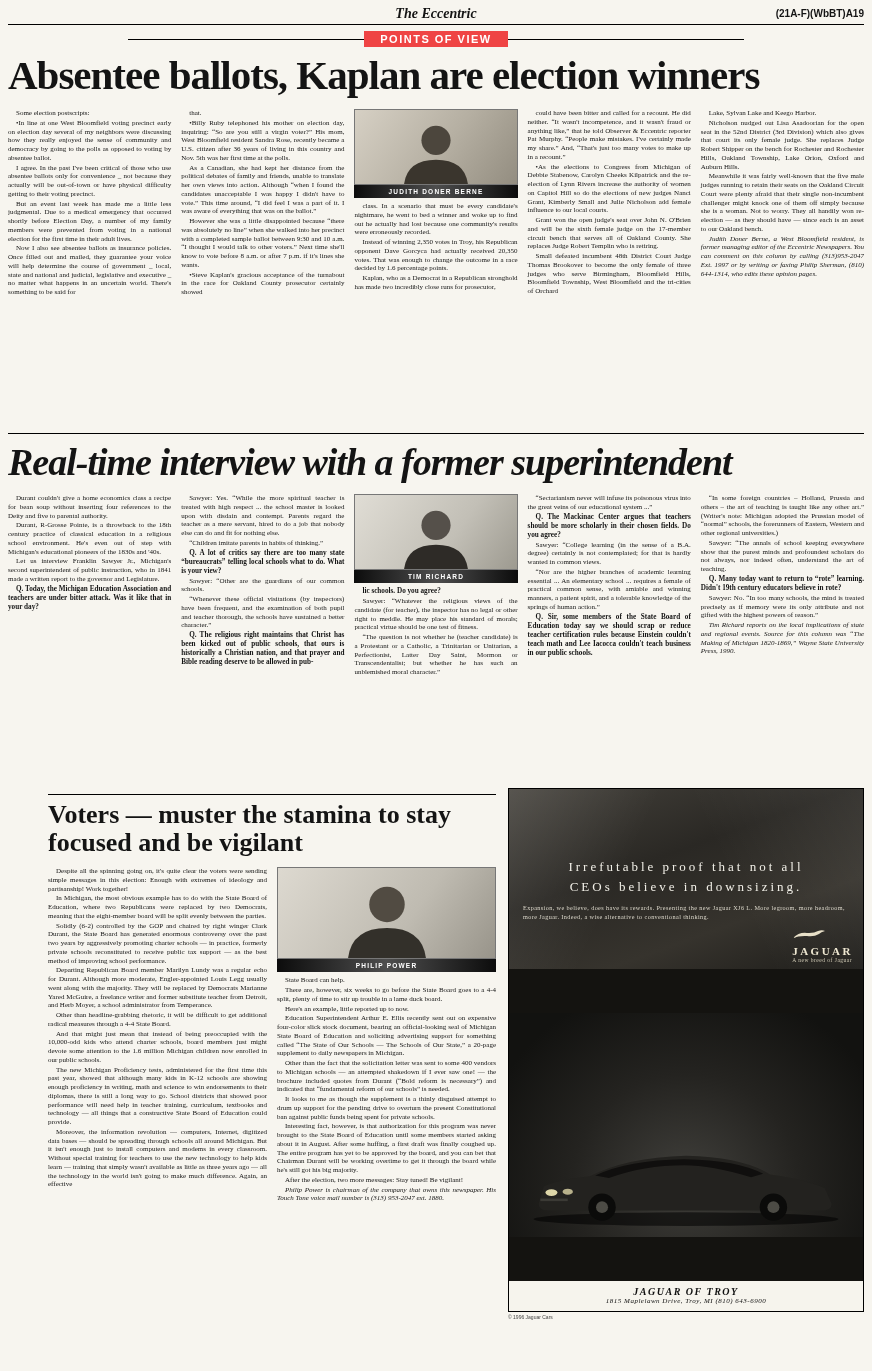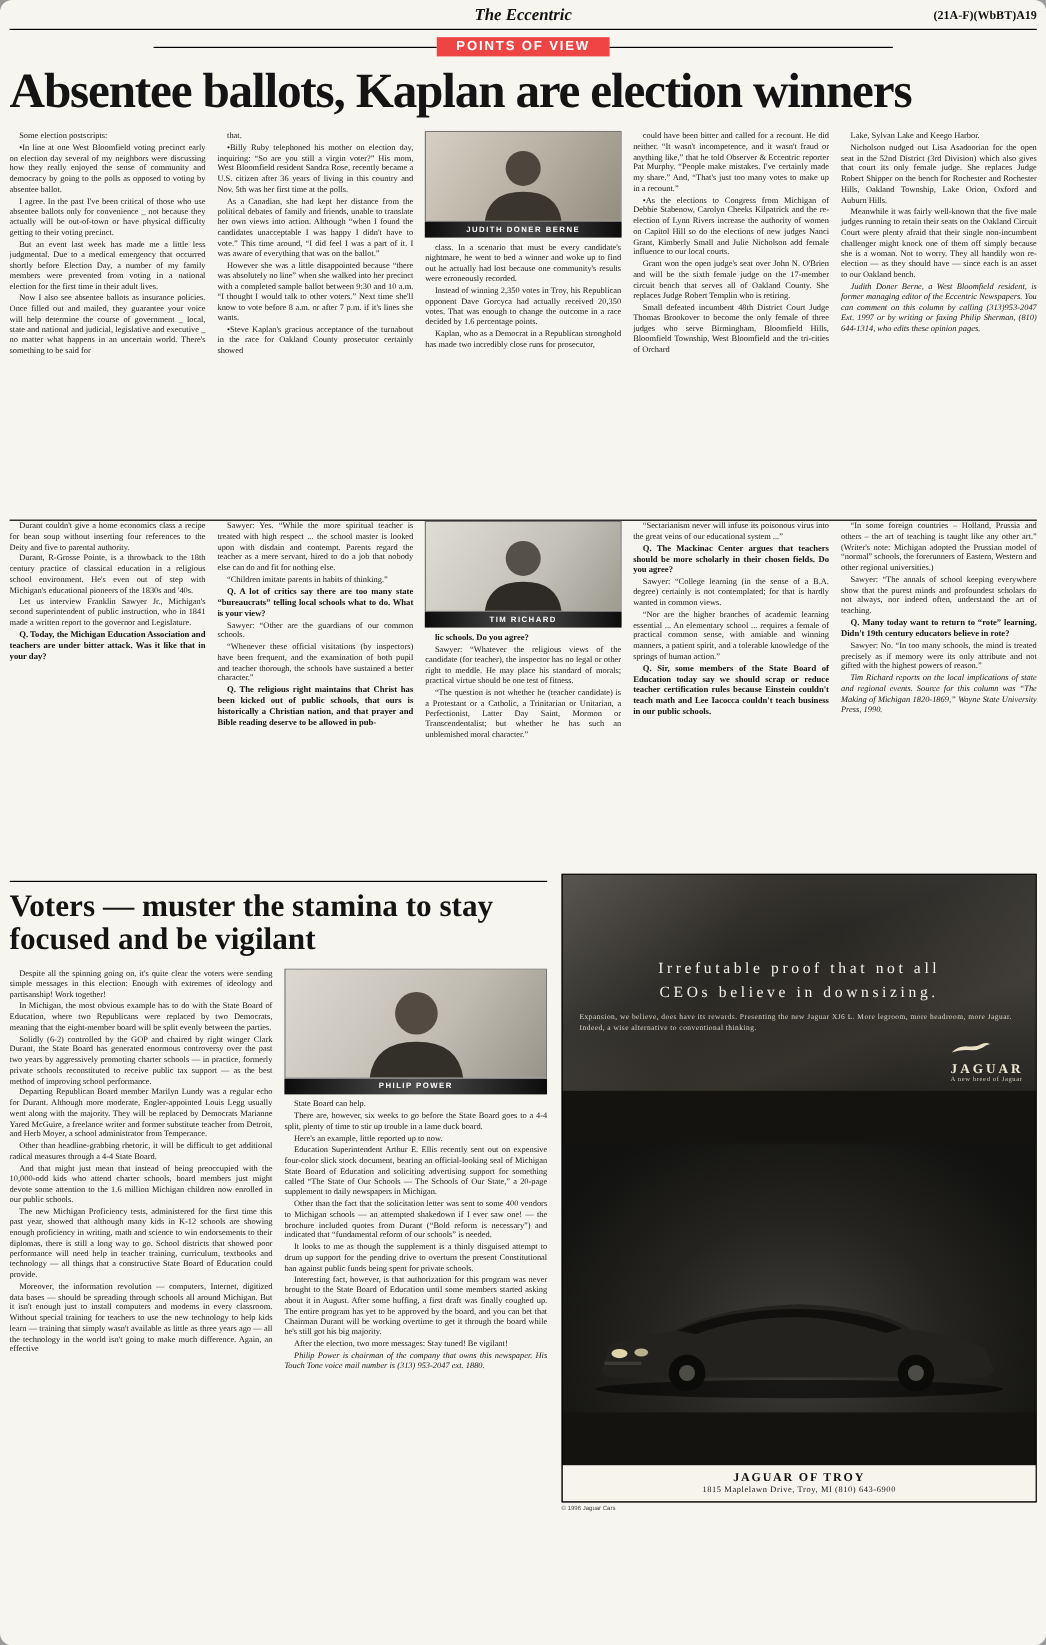"The Eccentric" .page { border-radius: 10px -> none }
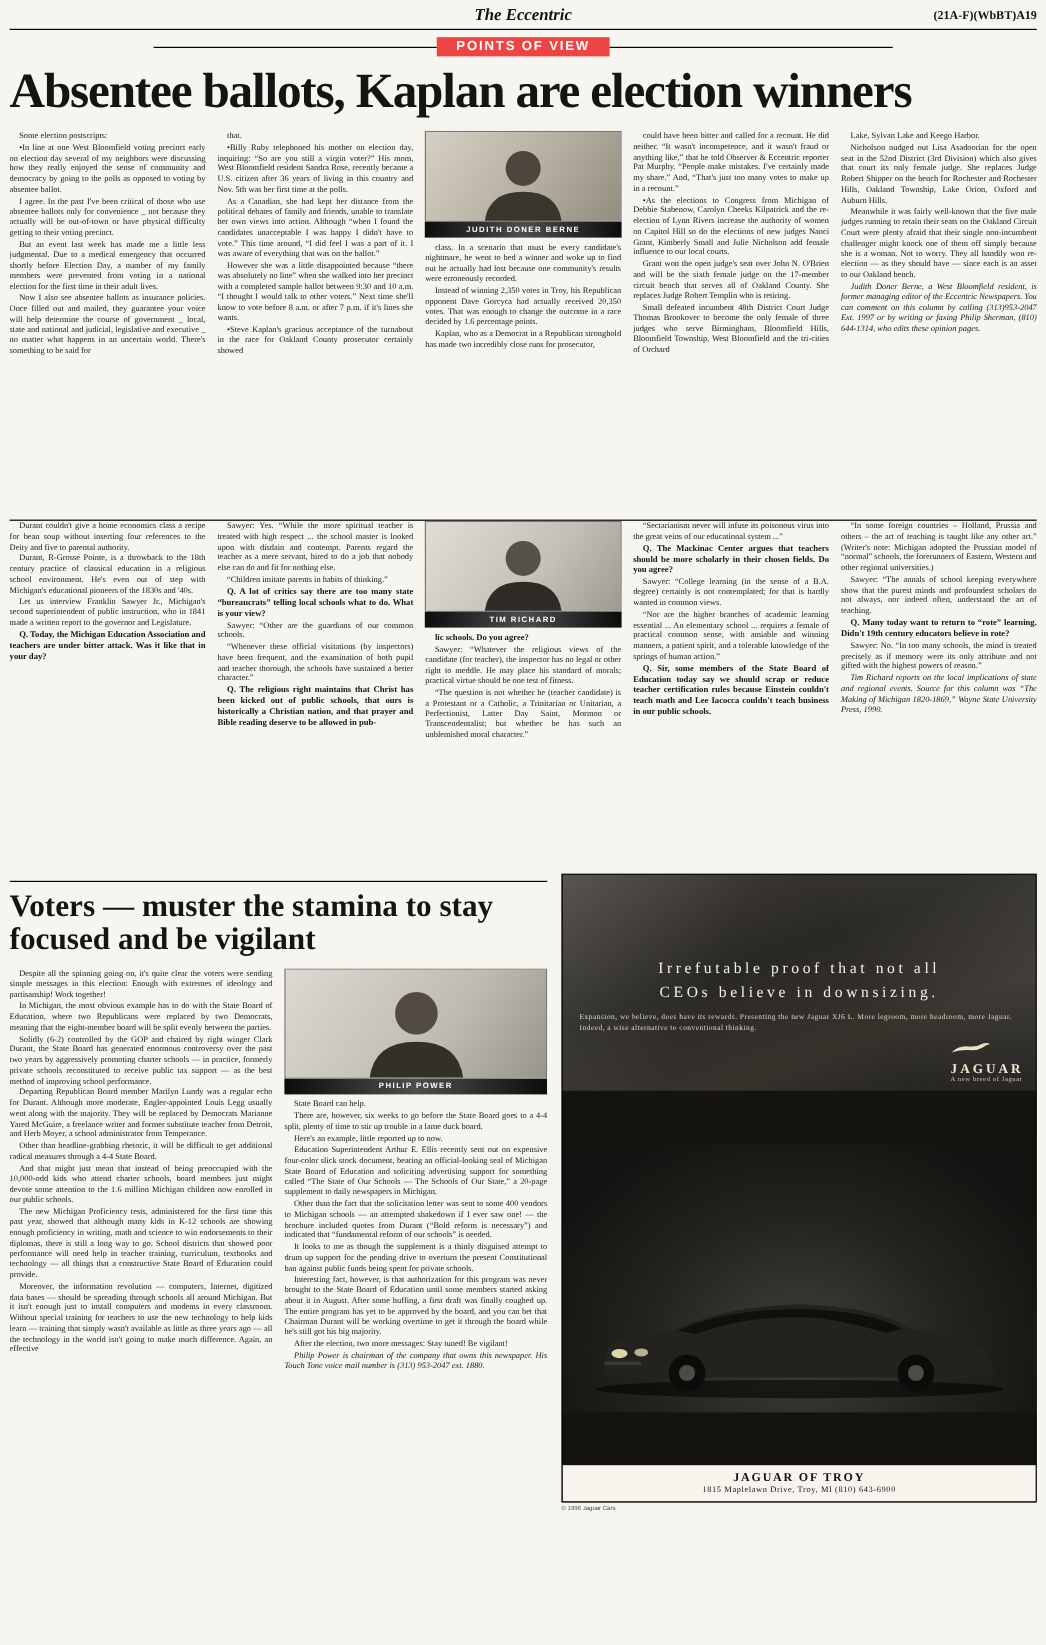"(21A-F)(WbBT)A19" .masthead-pageid { font-family: Liberation Serif, serif -> Liberation Sans, sans-serif }
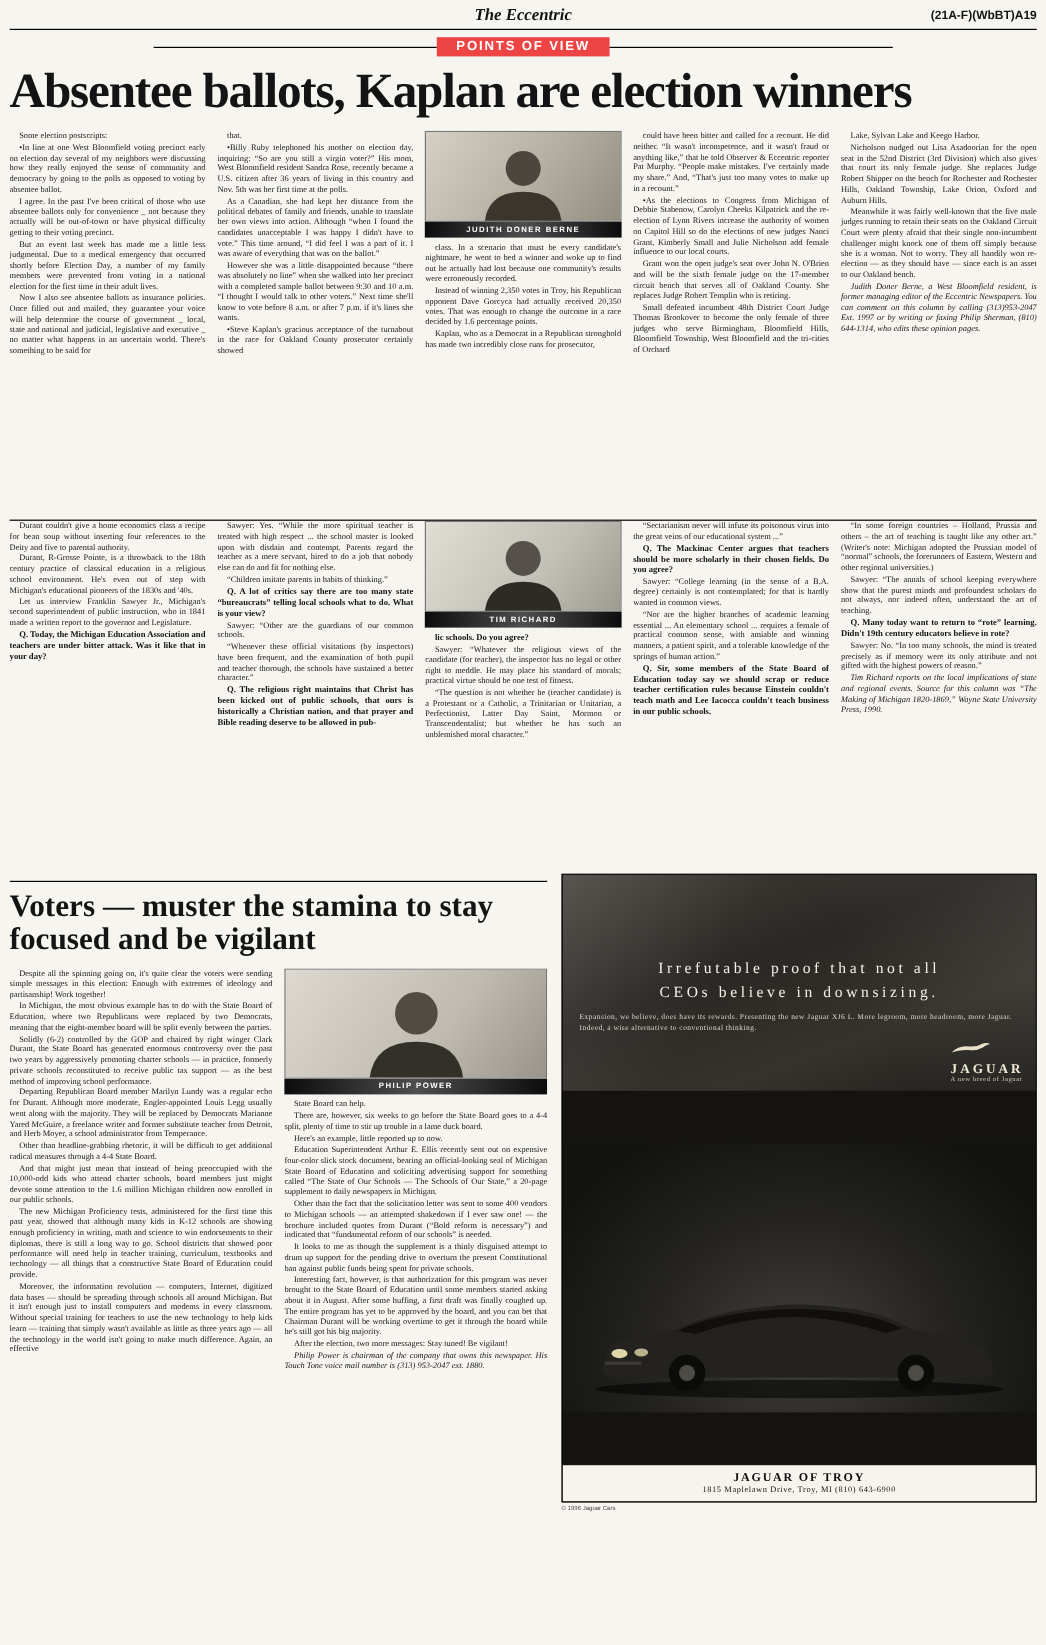"Real-time interview with a former" h2.headline2 { html: none -> <h2>Real-time interview with a former superintendent</h2> }
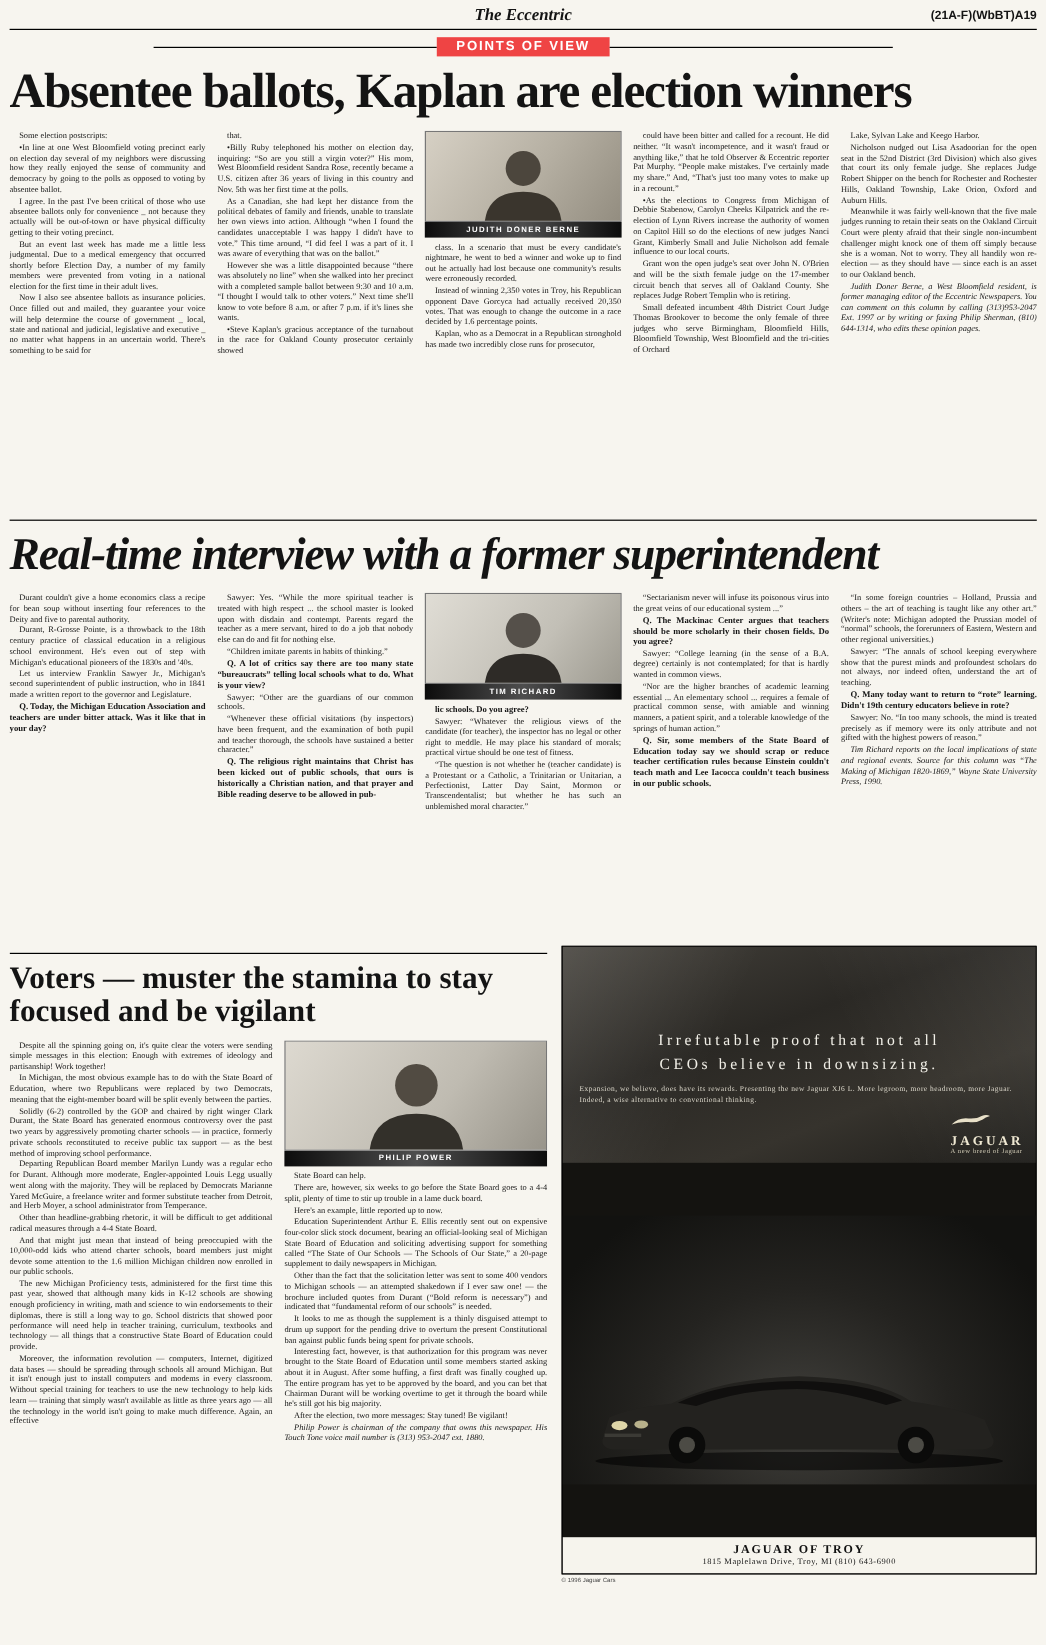"Voters — muster the stamina" .bottom-left { margin-left: none -> 40px }
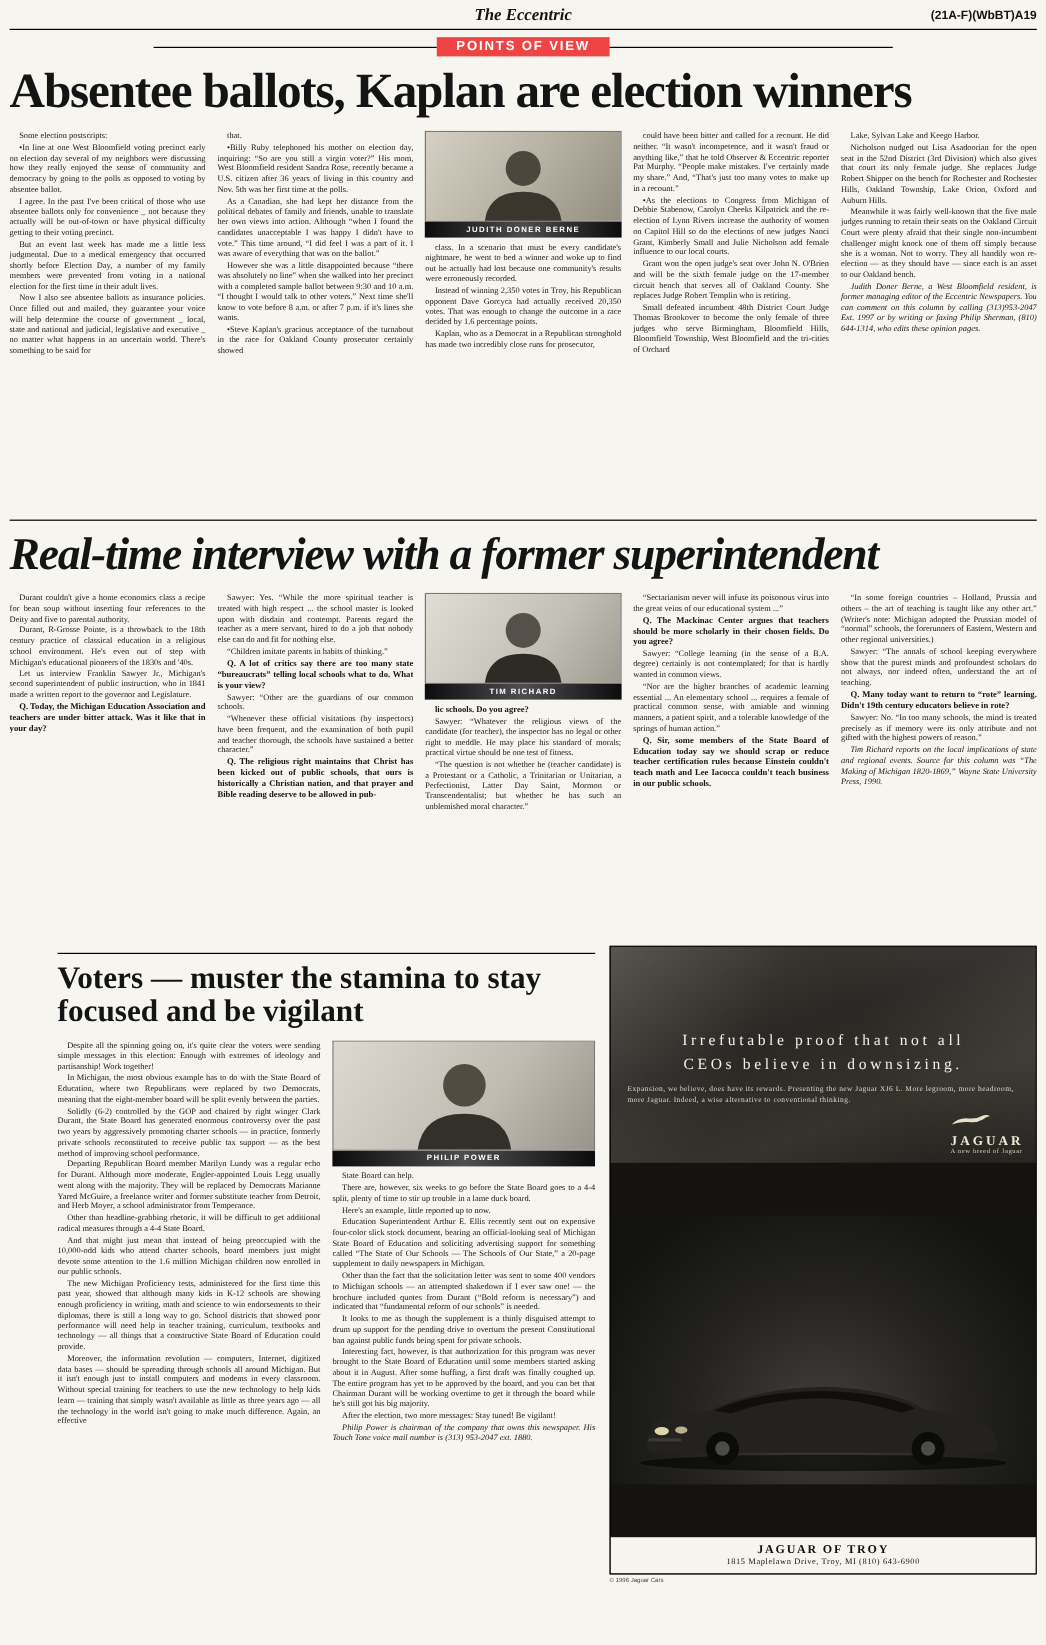"JAGUAR OF TROY" .ad-dealer { font-style: none -> italic }
